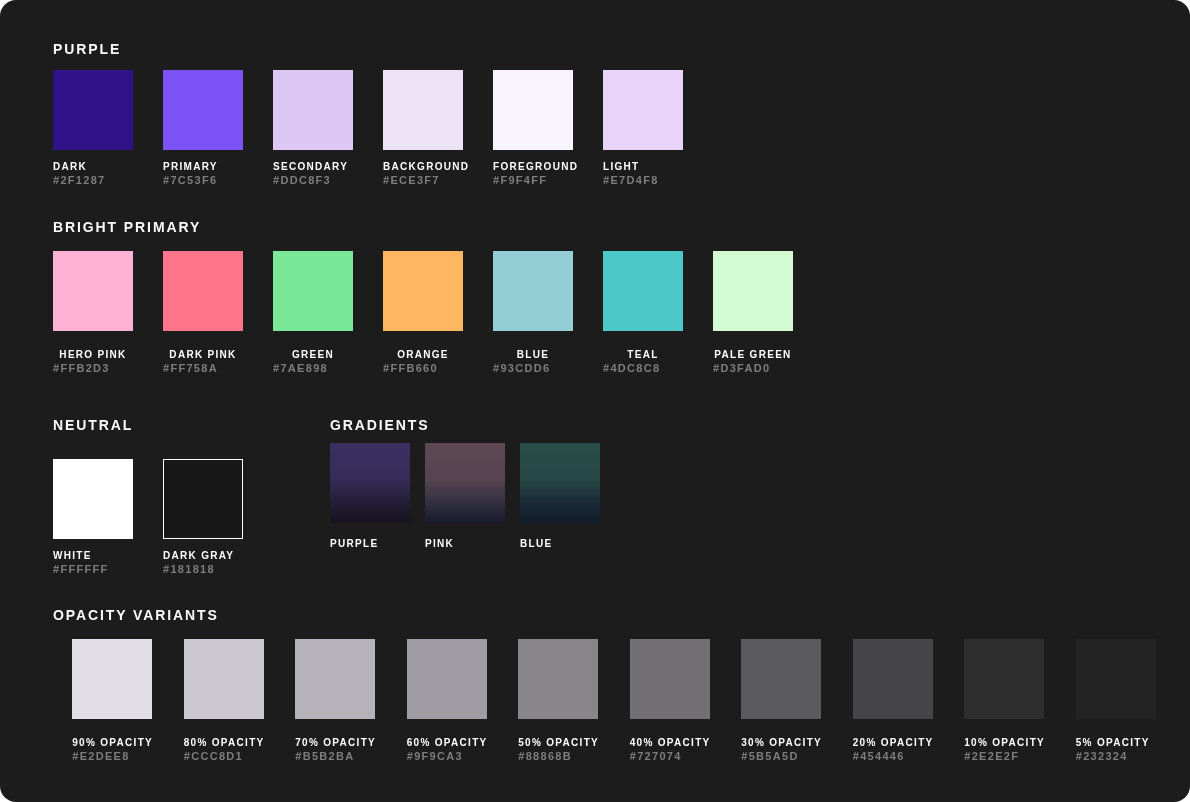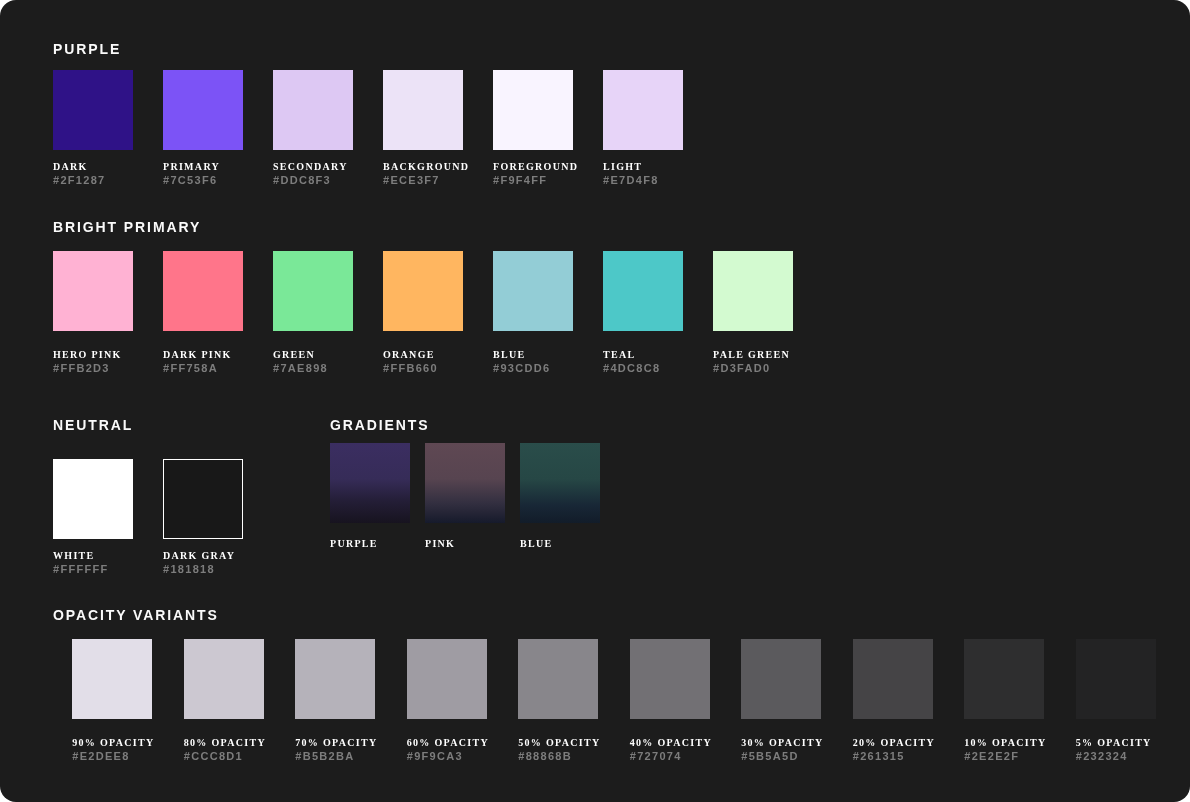"DARK" .label { font-family: Liberation Serif, serif -> none }
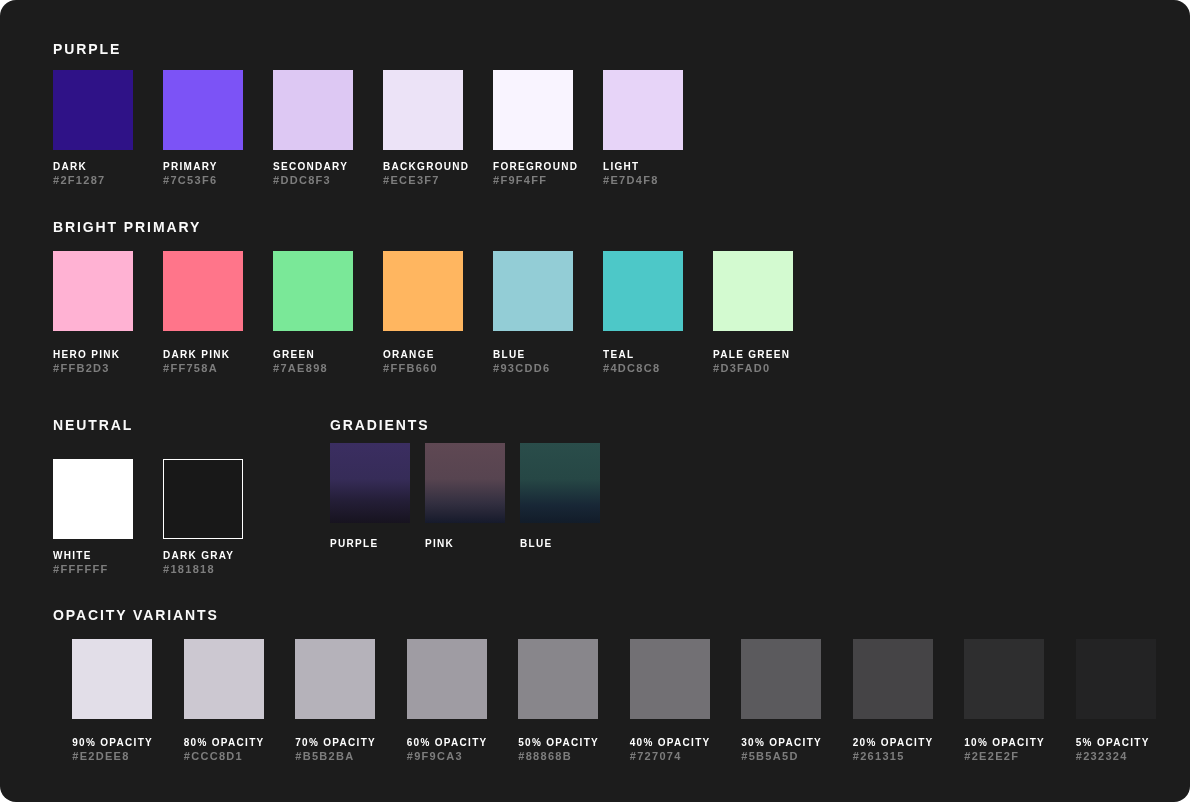"HERO PINK" .sec-bright .label { text-align: none -> center }
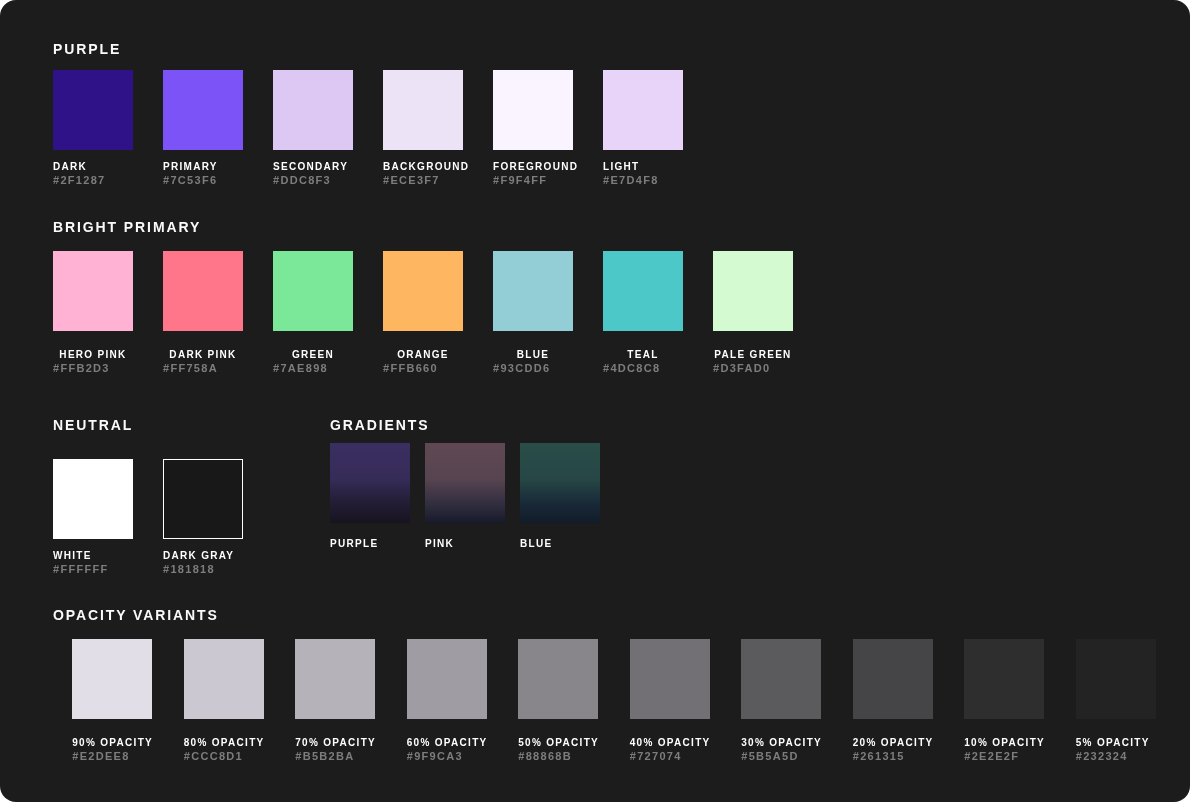"#261315" div.hex { text: 261315 -> 454446 }
